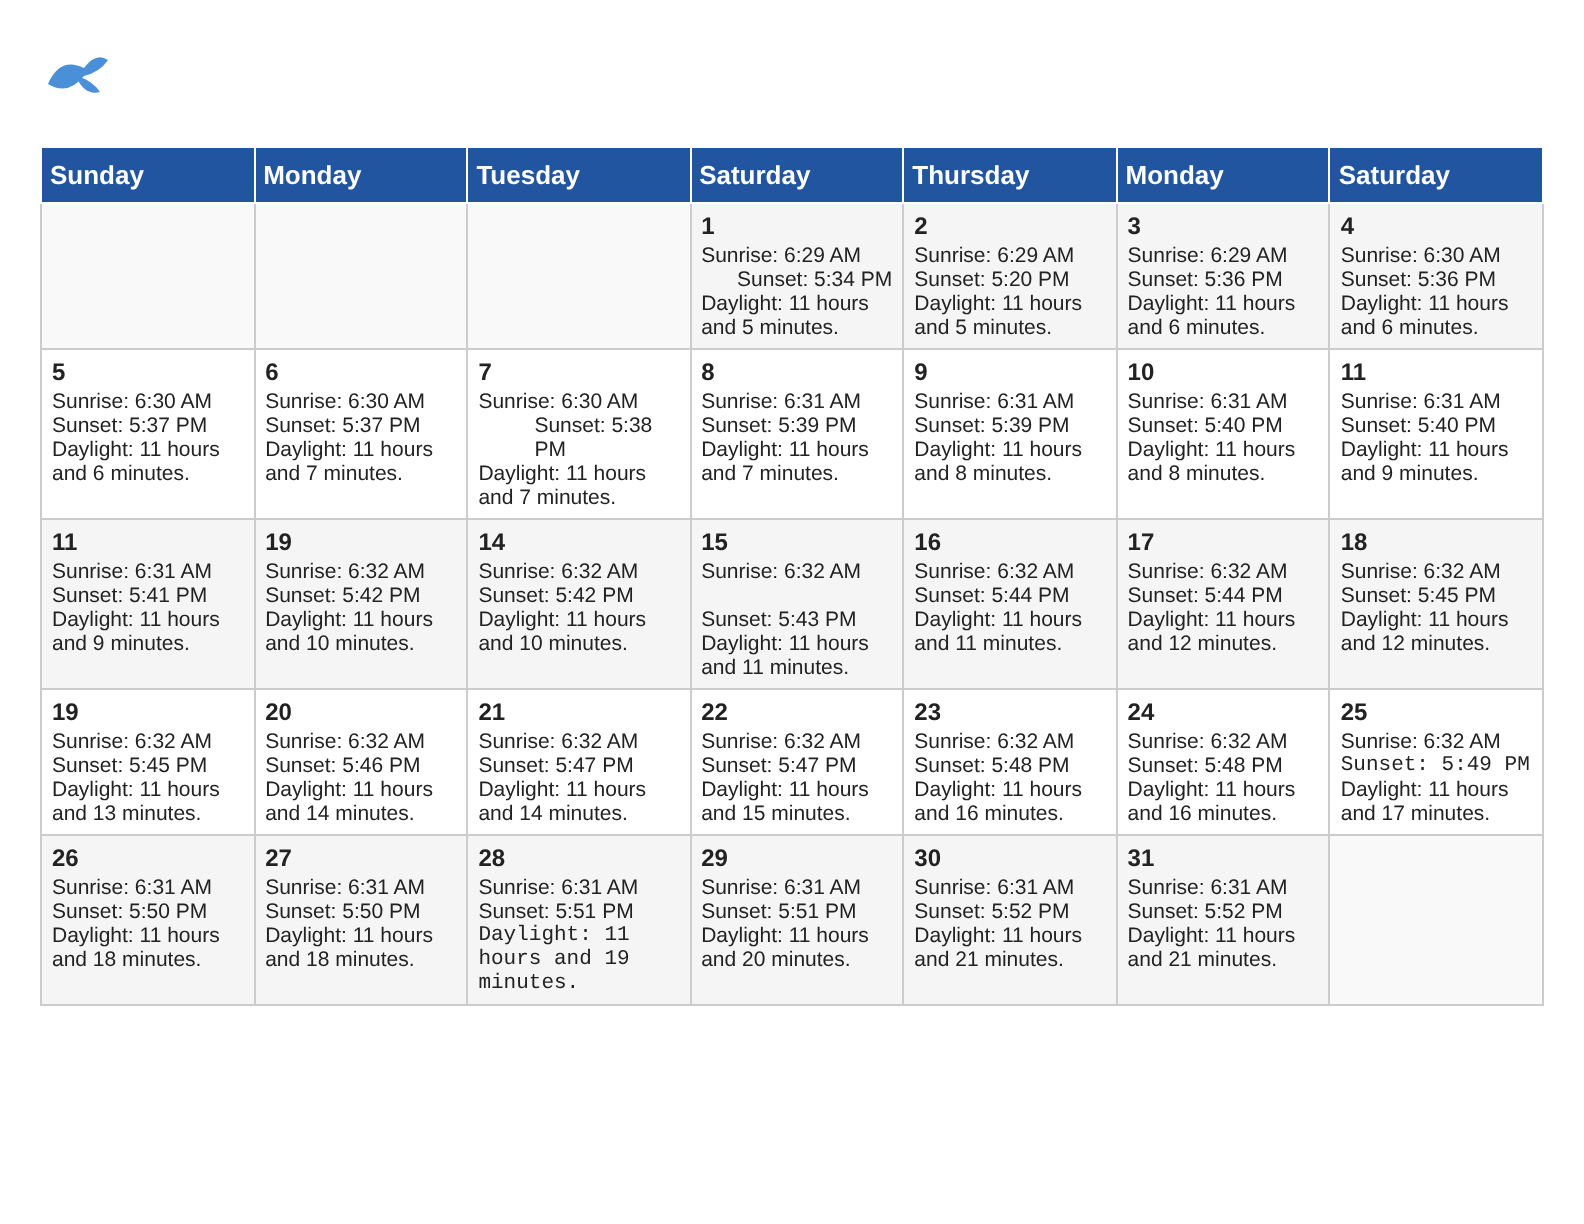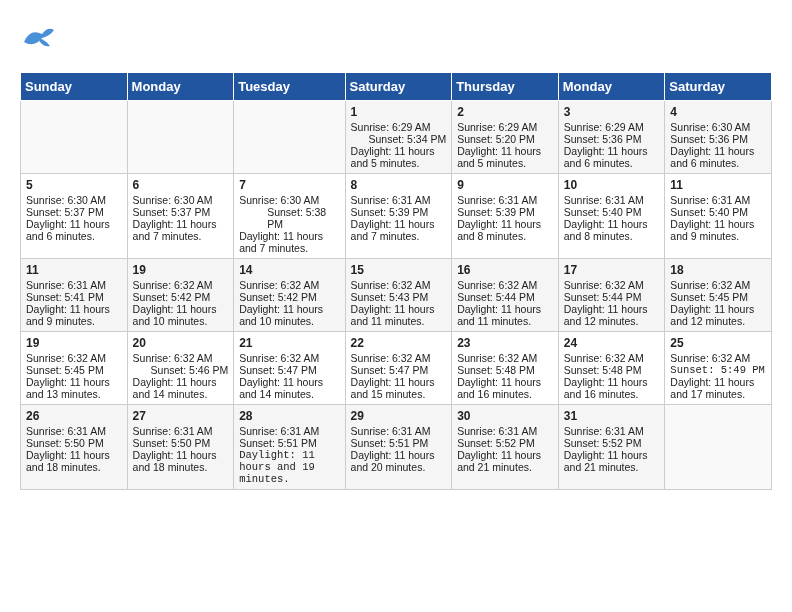"Sunset: 5:43 PM" span { margin-top: none -> 12px }
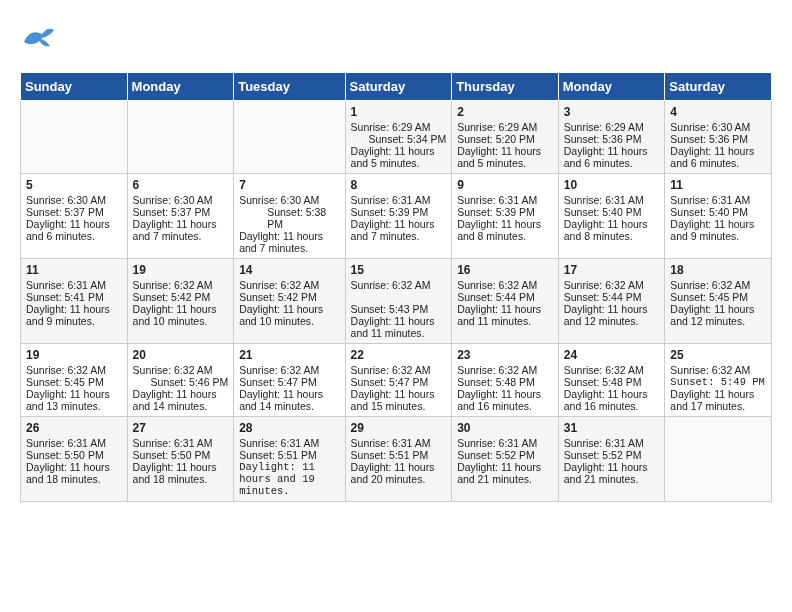"Sunset: 5:46 PM" span { text-align: right -> none }
